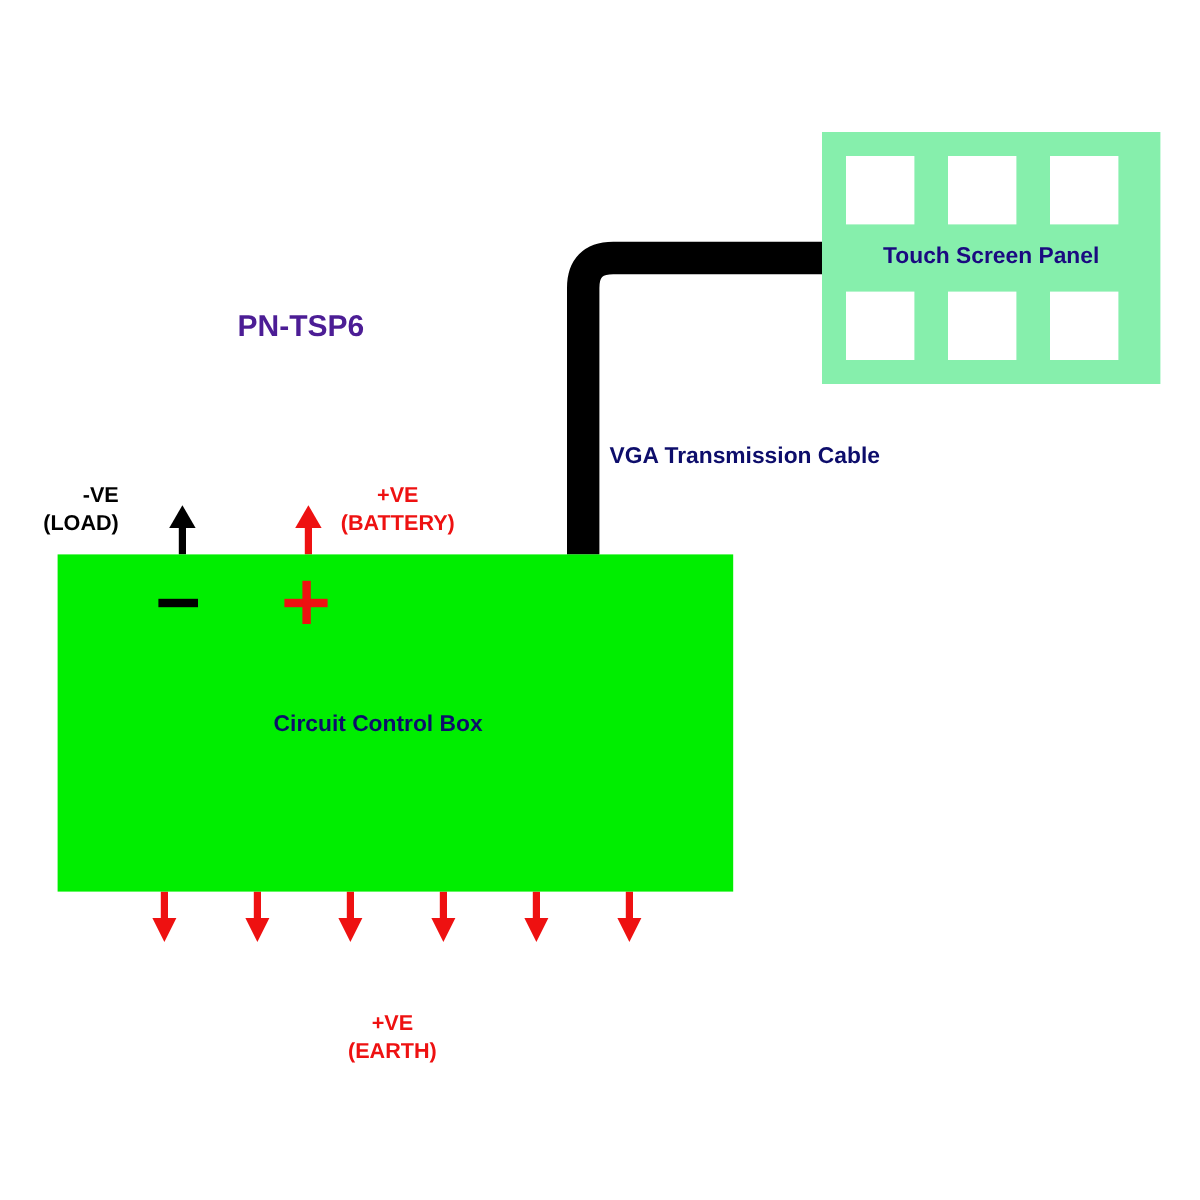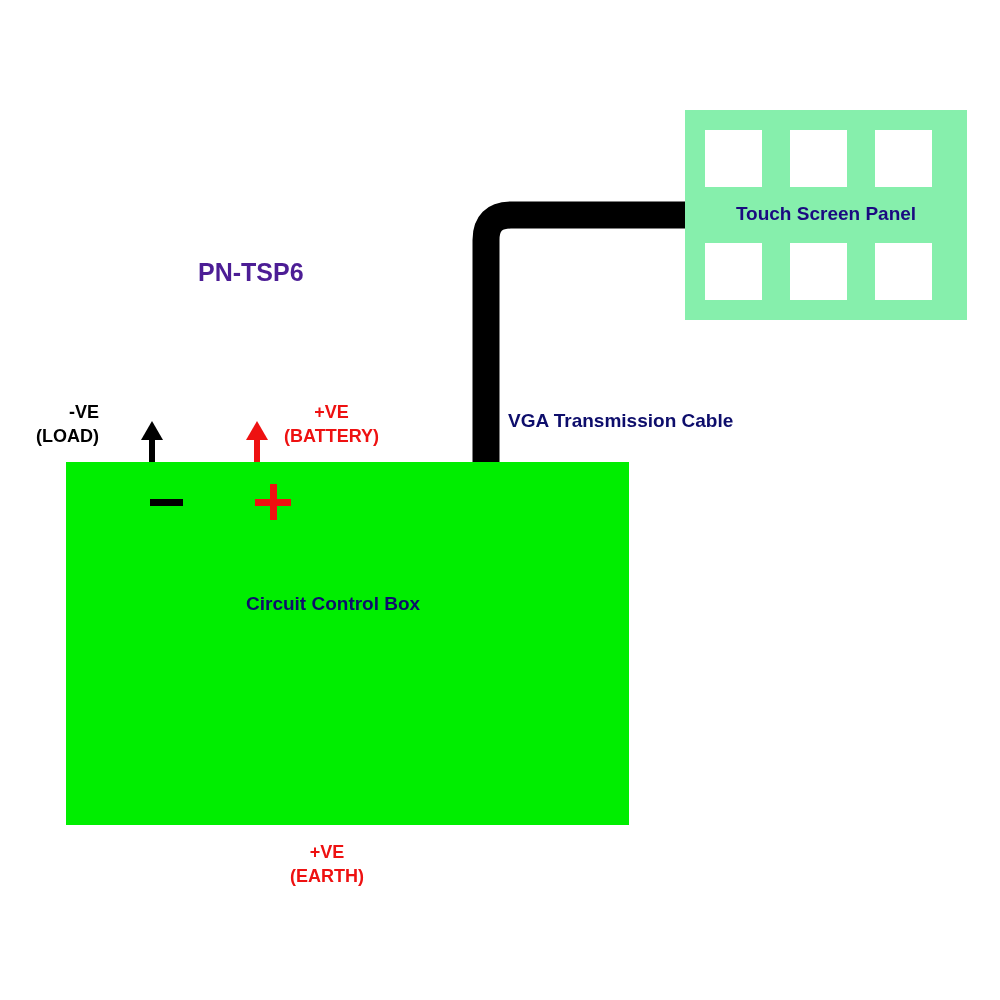"VGA Transmission Cable" #cable-label { margin-top: 40px -> none }
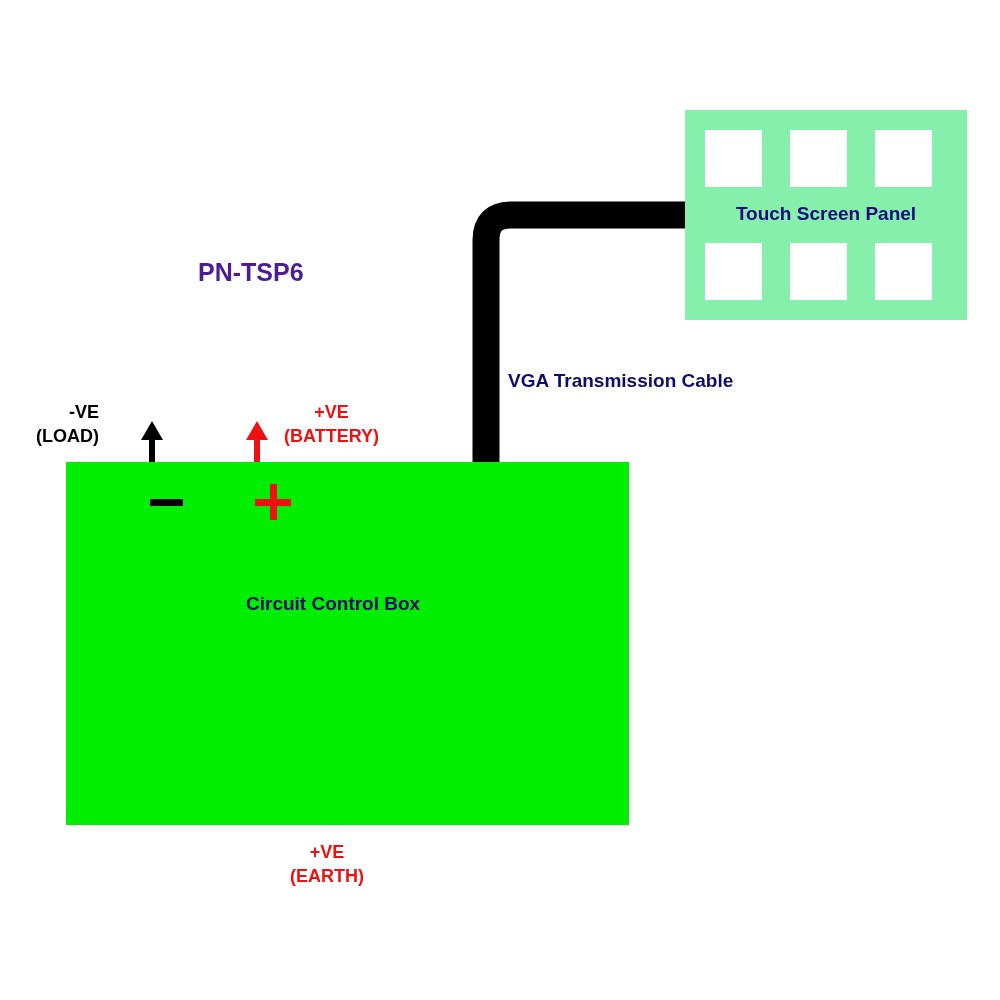"Circuit Control Box" #box { height: 363px -> 281px; left: 66px -> 48px }
